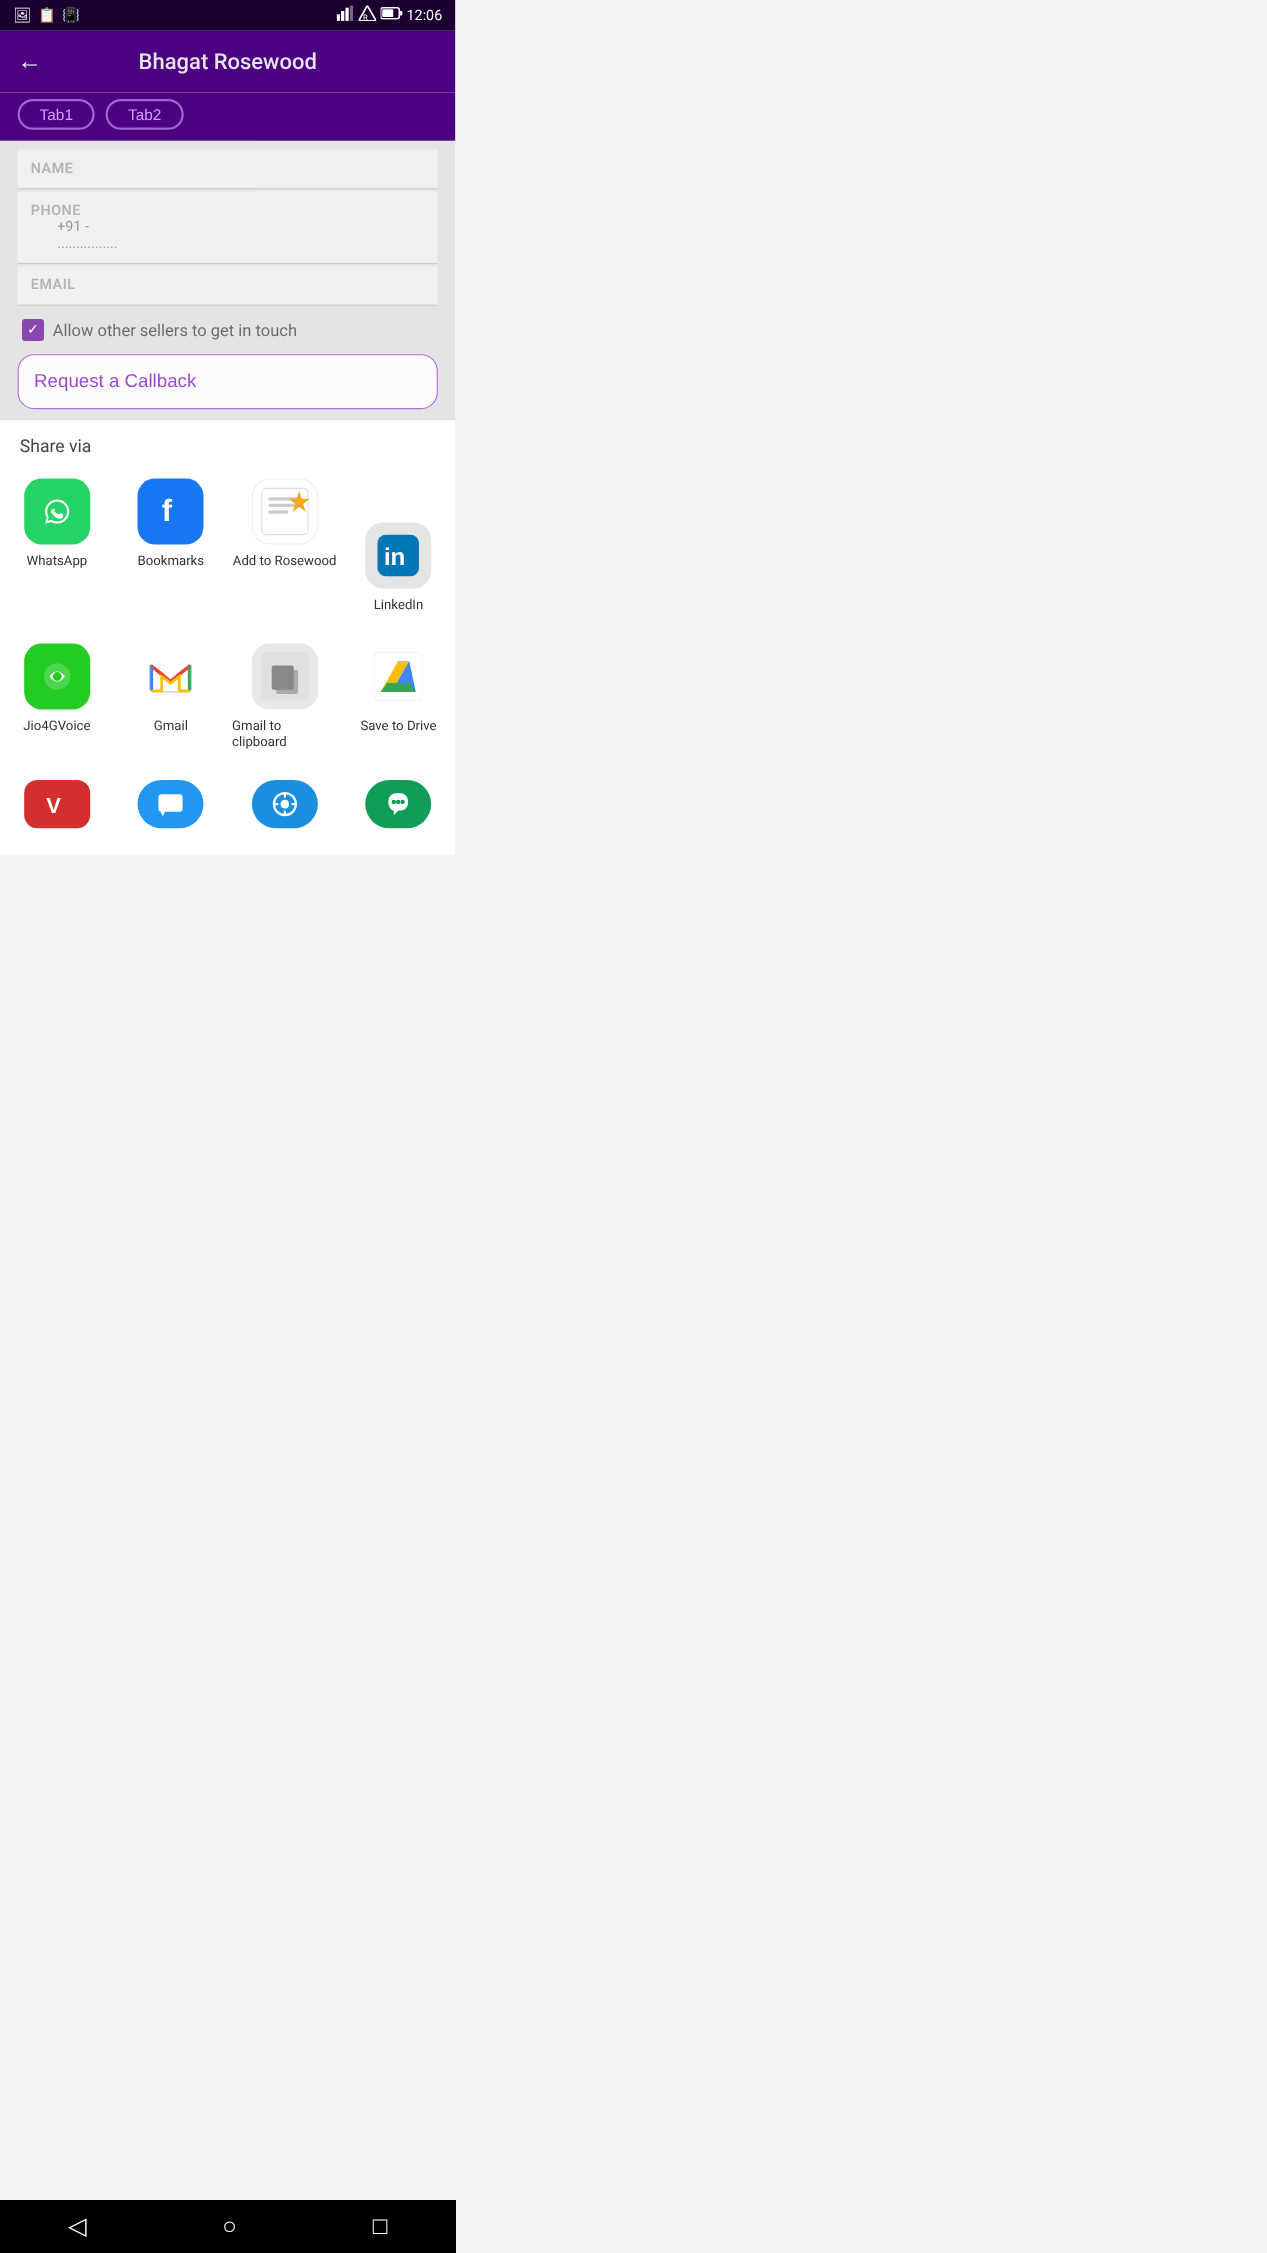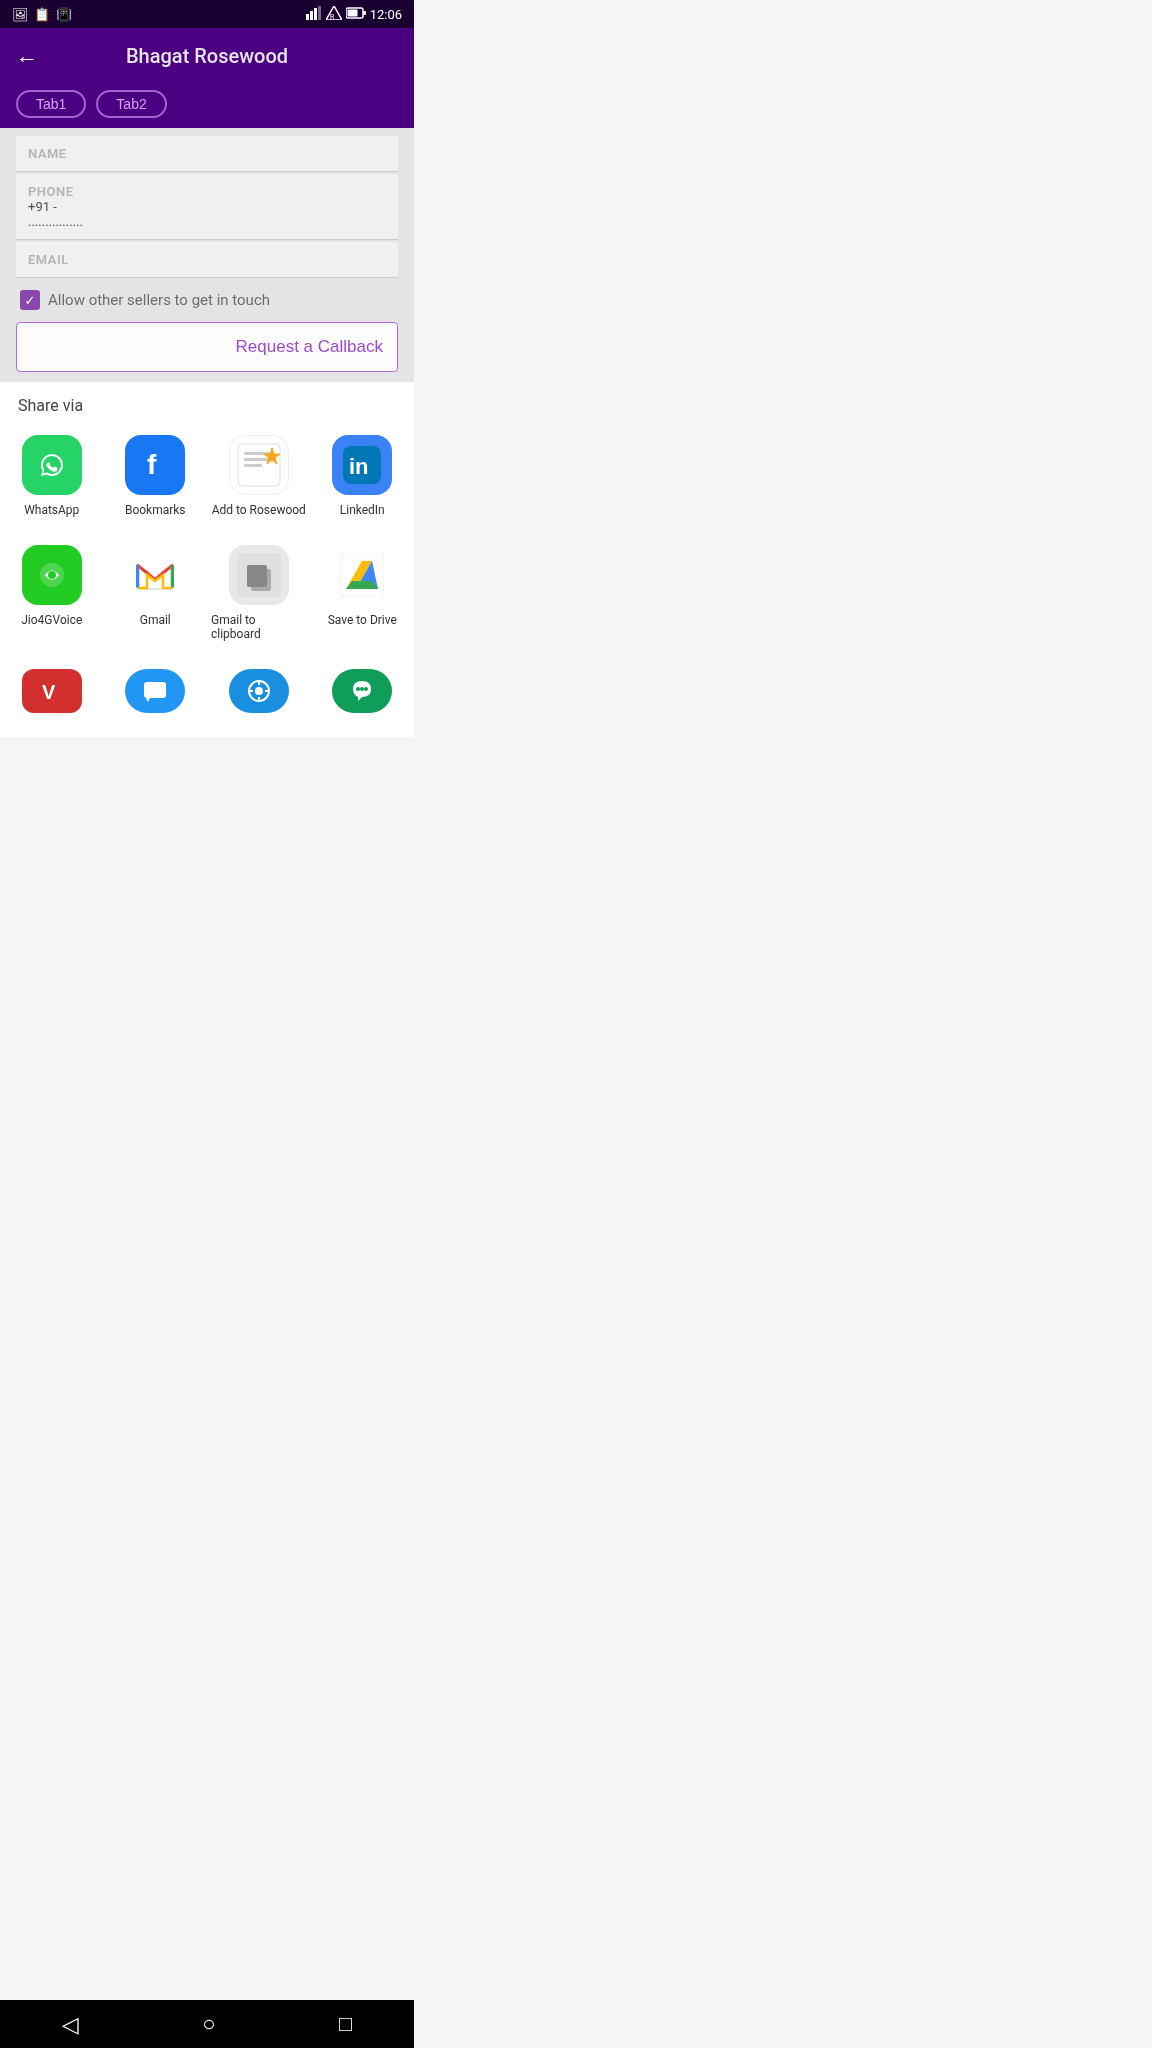"+91 -" .form-value { color: #000000 -> #737373; margin-left: none -> 24px }
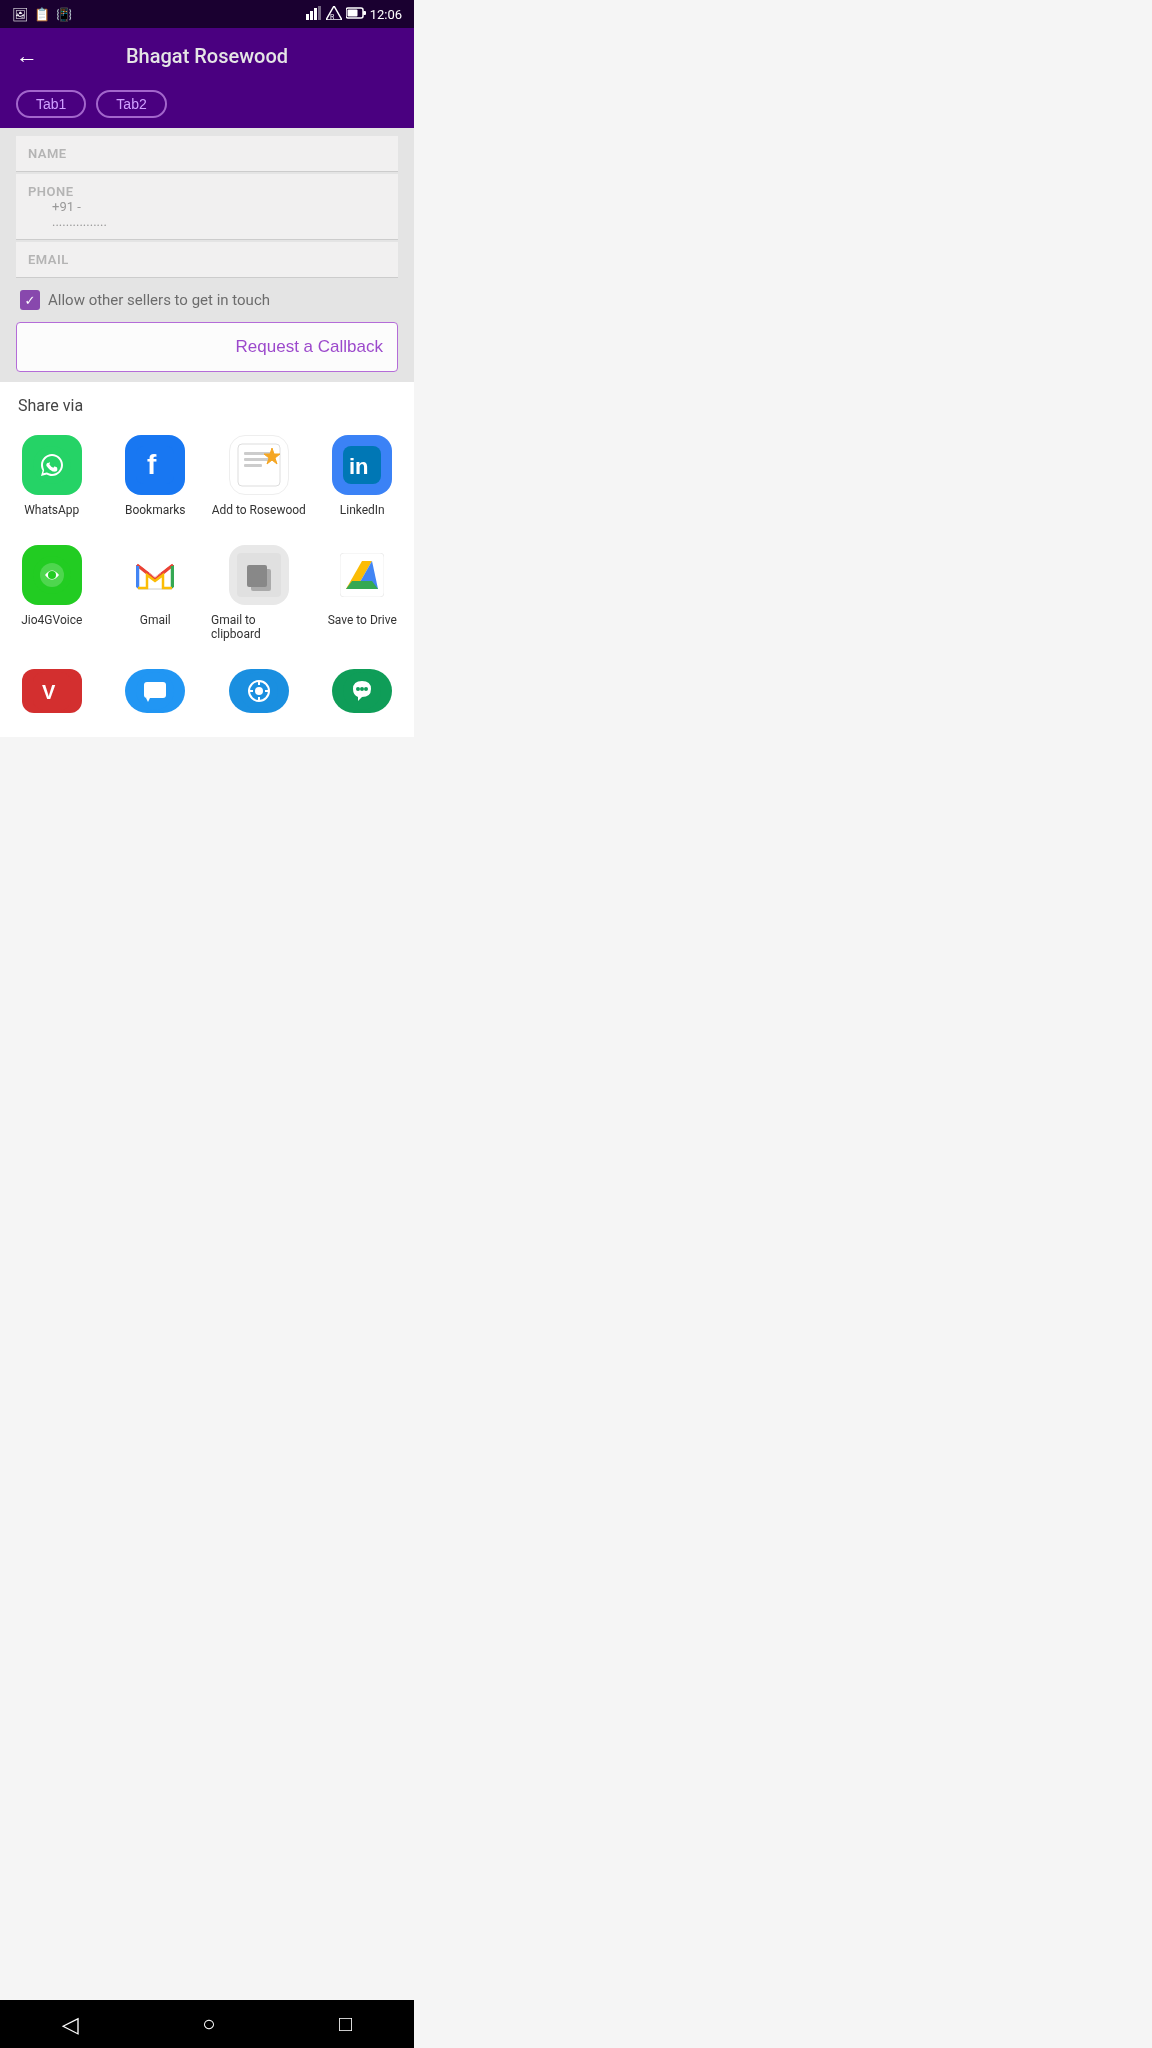"Request a Callback" .callback-btn { border-radius: 4px -> 15px; text-align: right -> left }
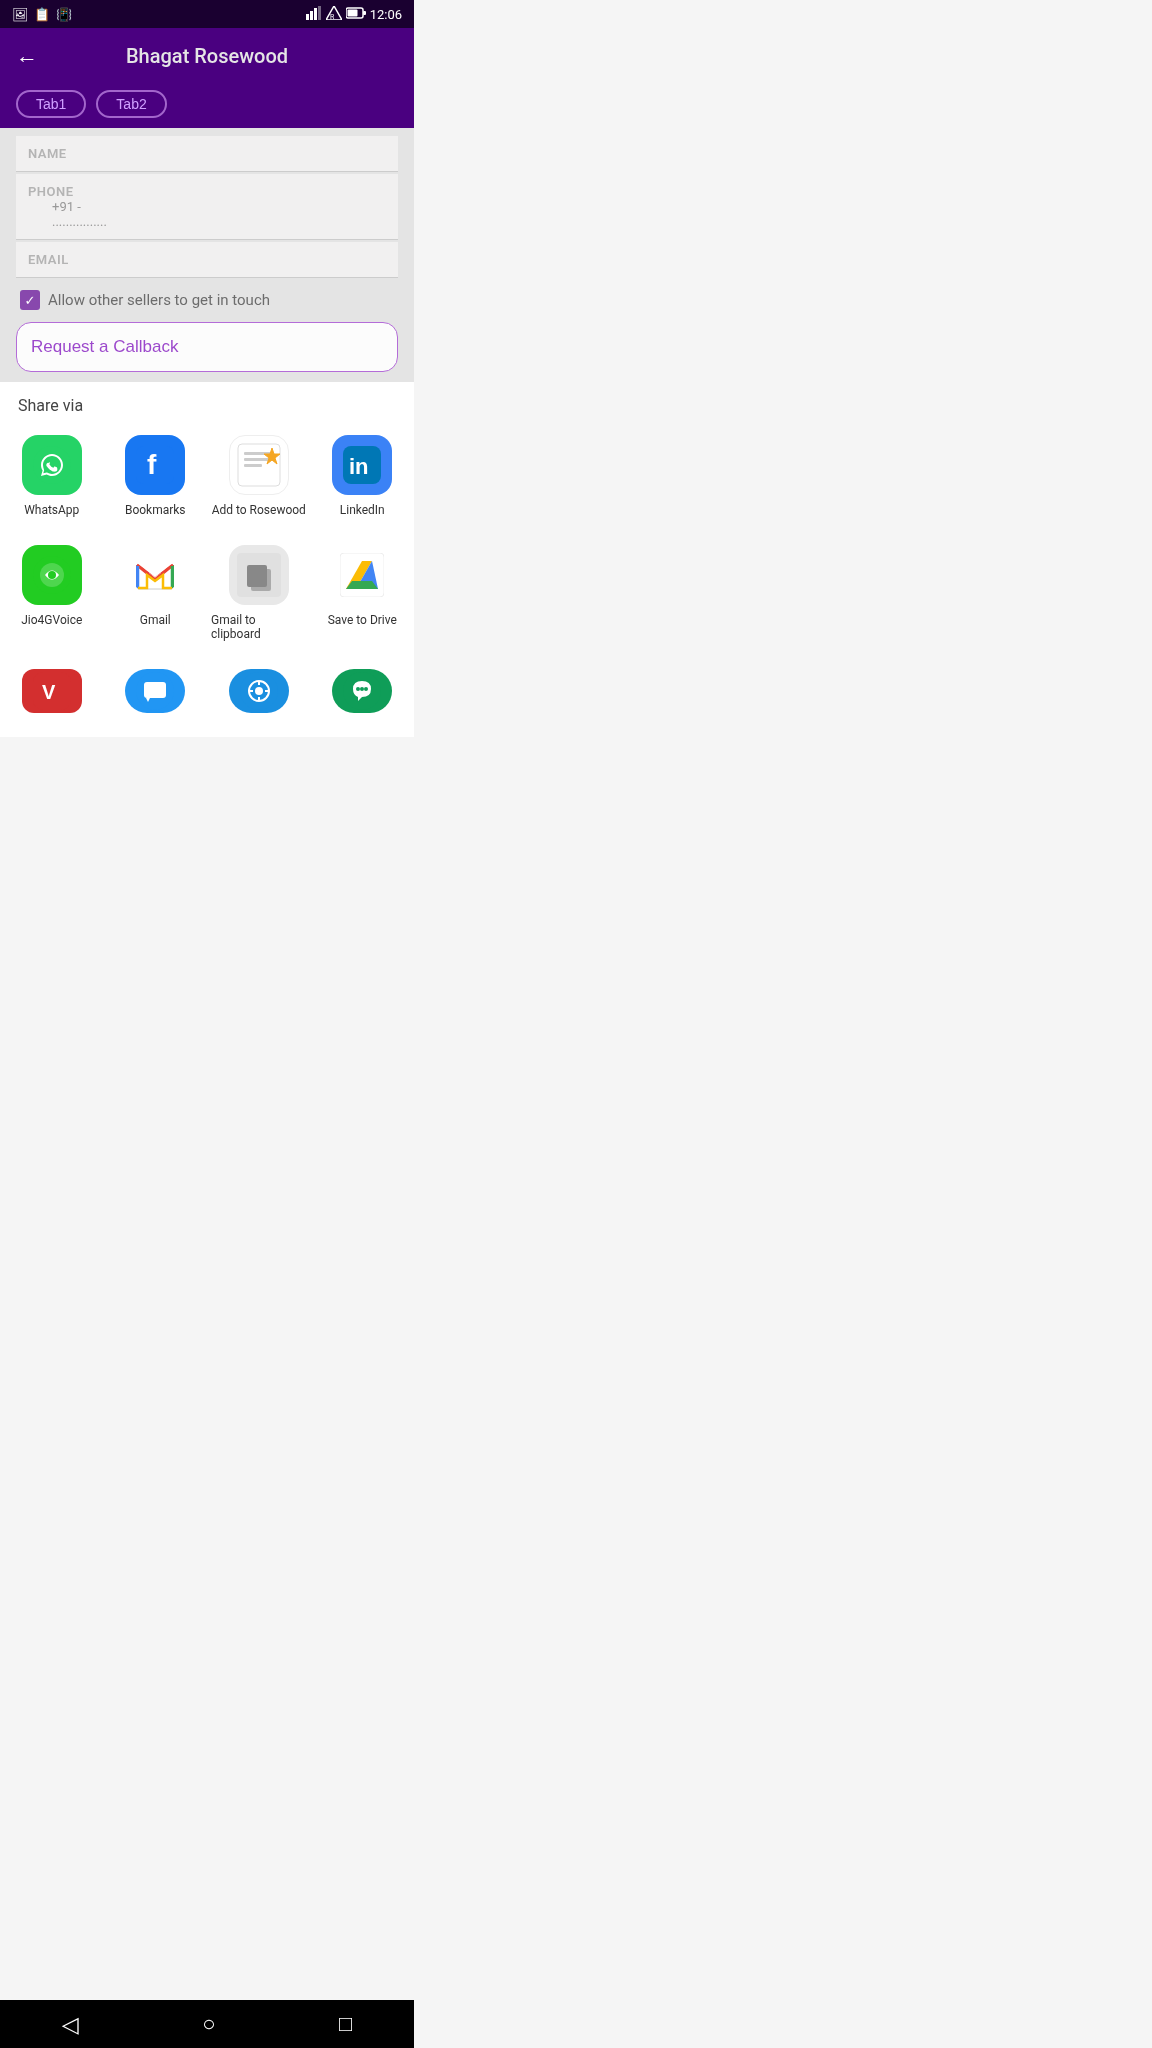"in" .icon-linkedin { background: #3b82f6 -> #e5e5e5; margin-top: none -> 40px }
